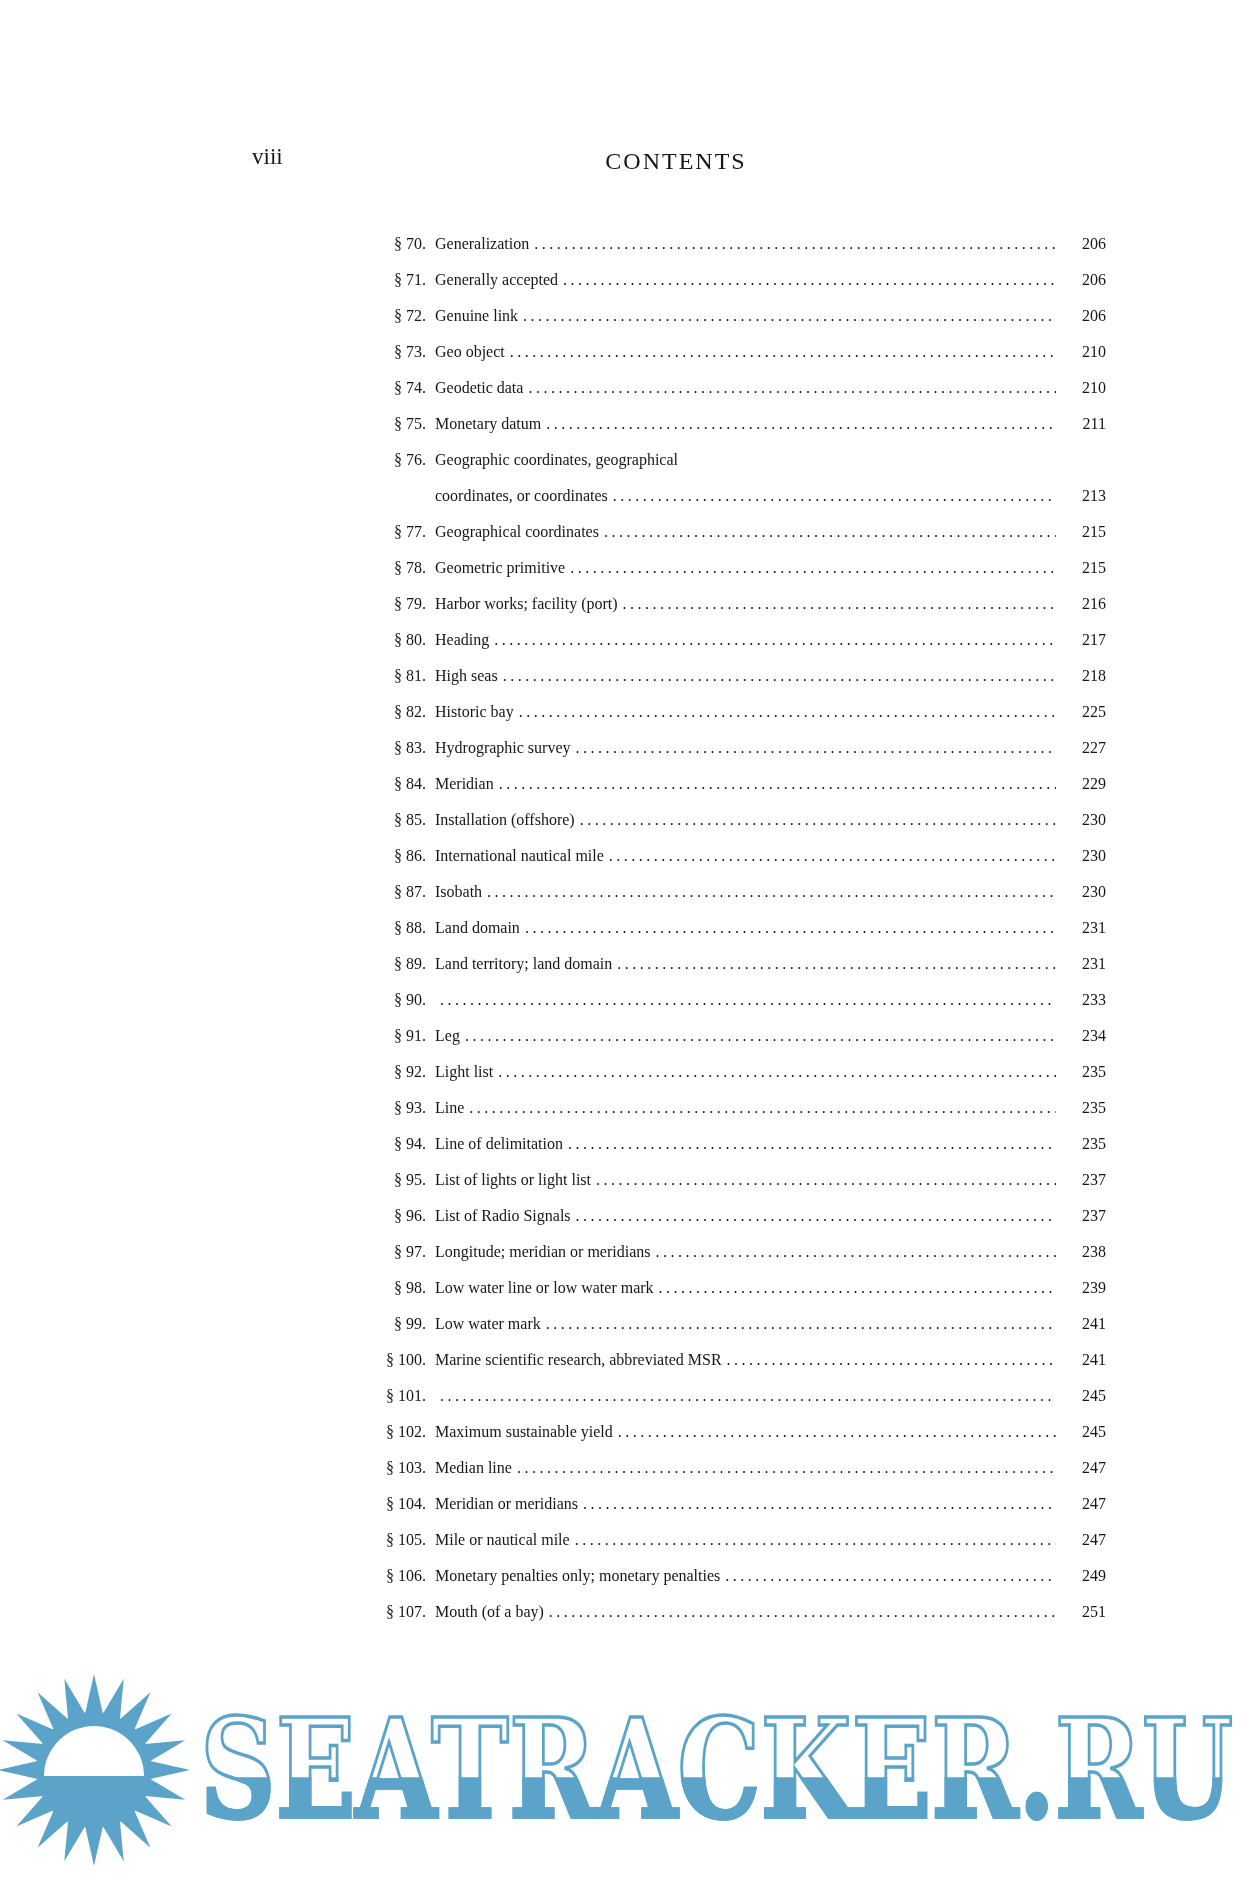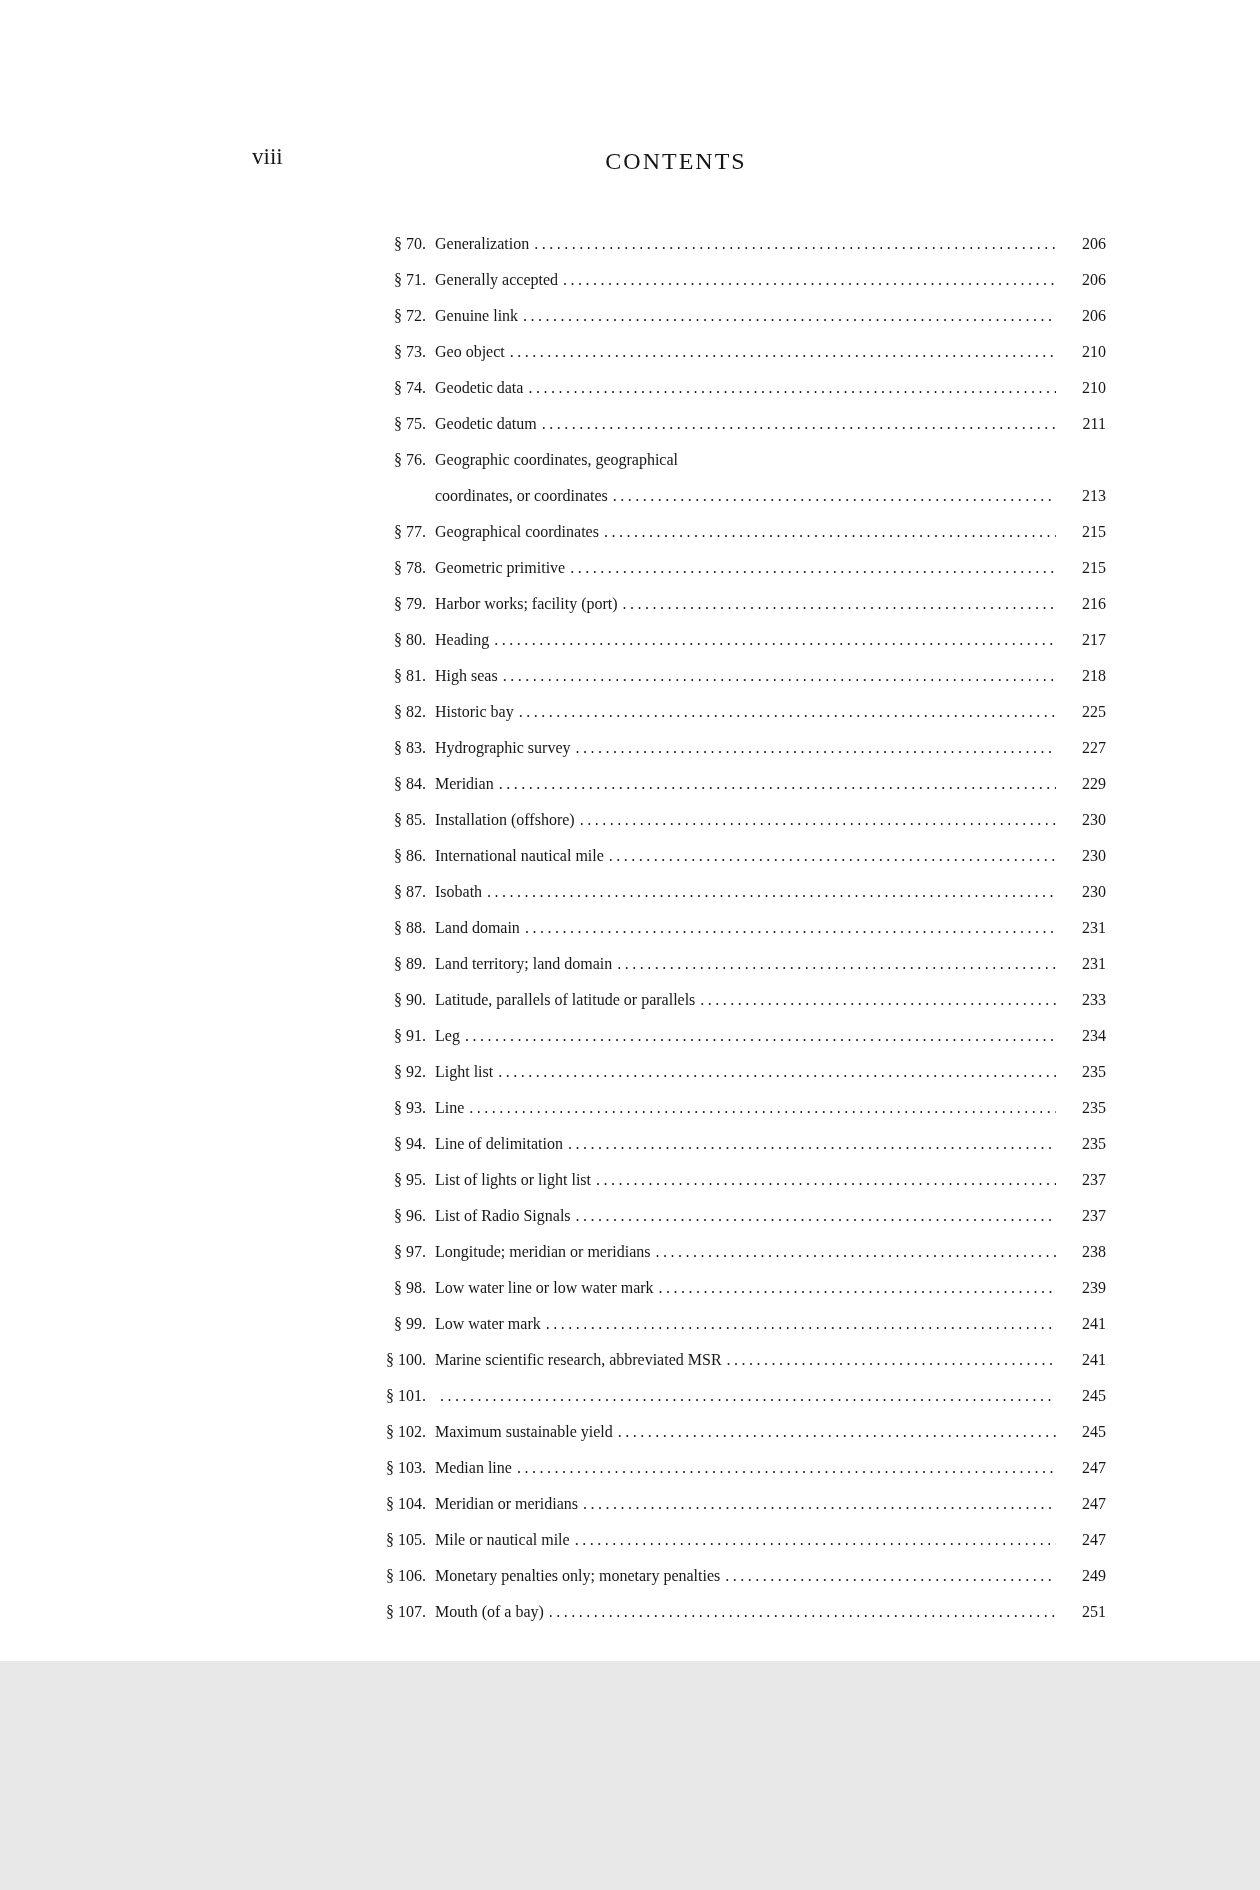"viii" .sheet { height: 1661px -> 1890px }
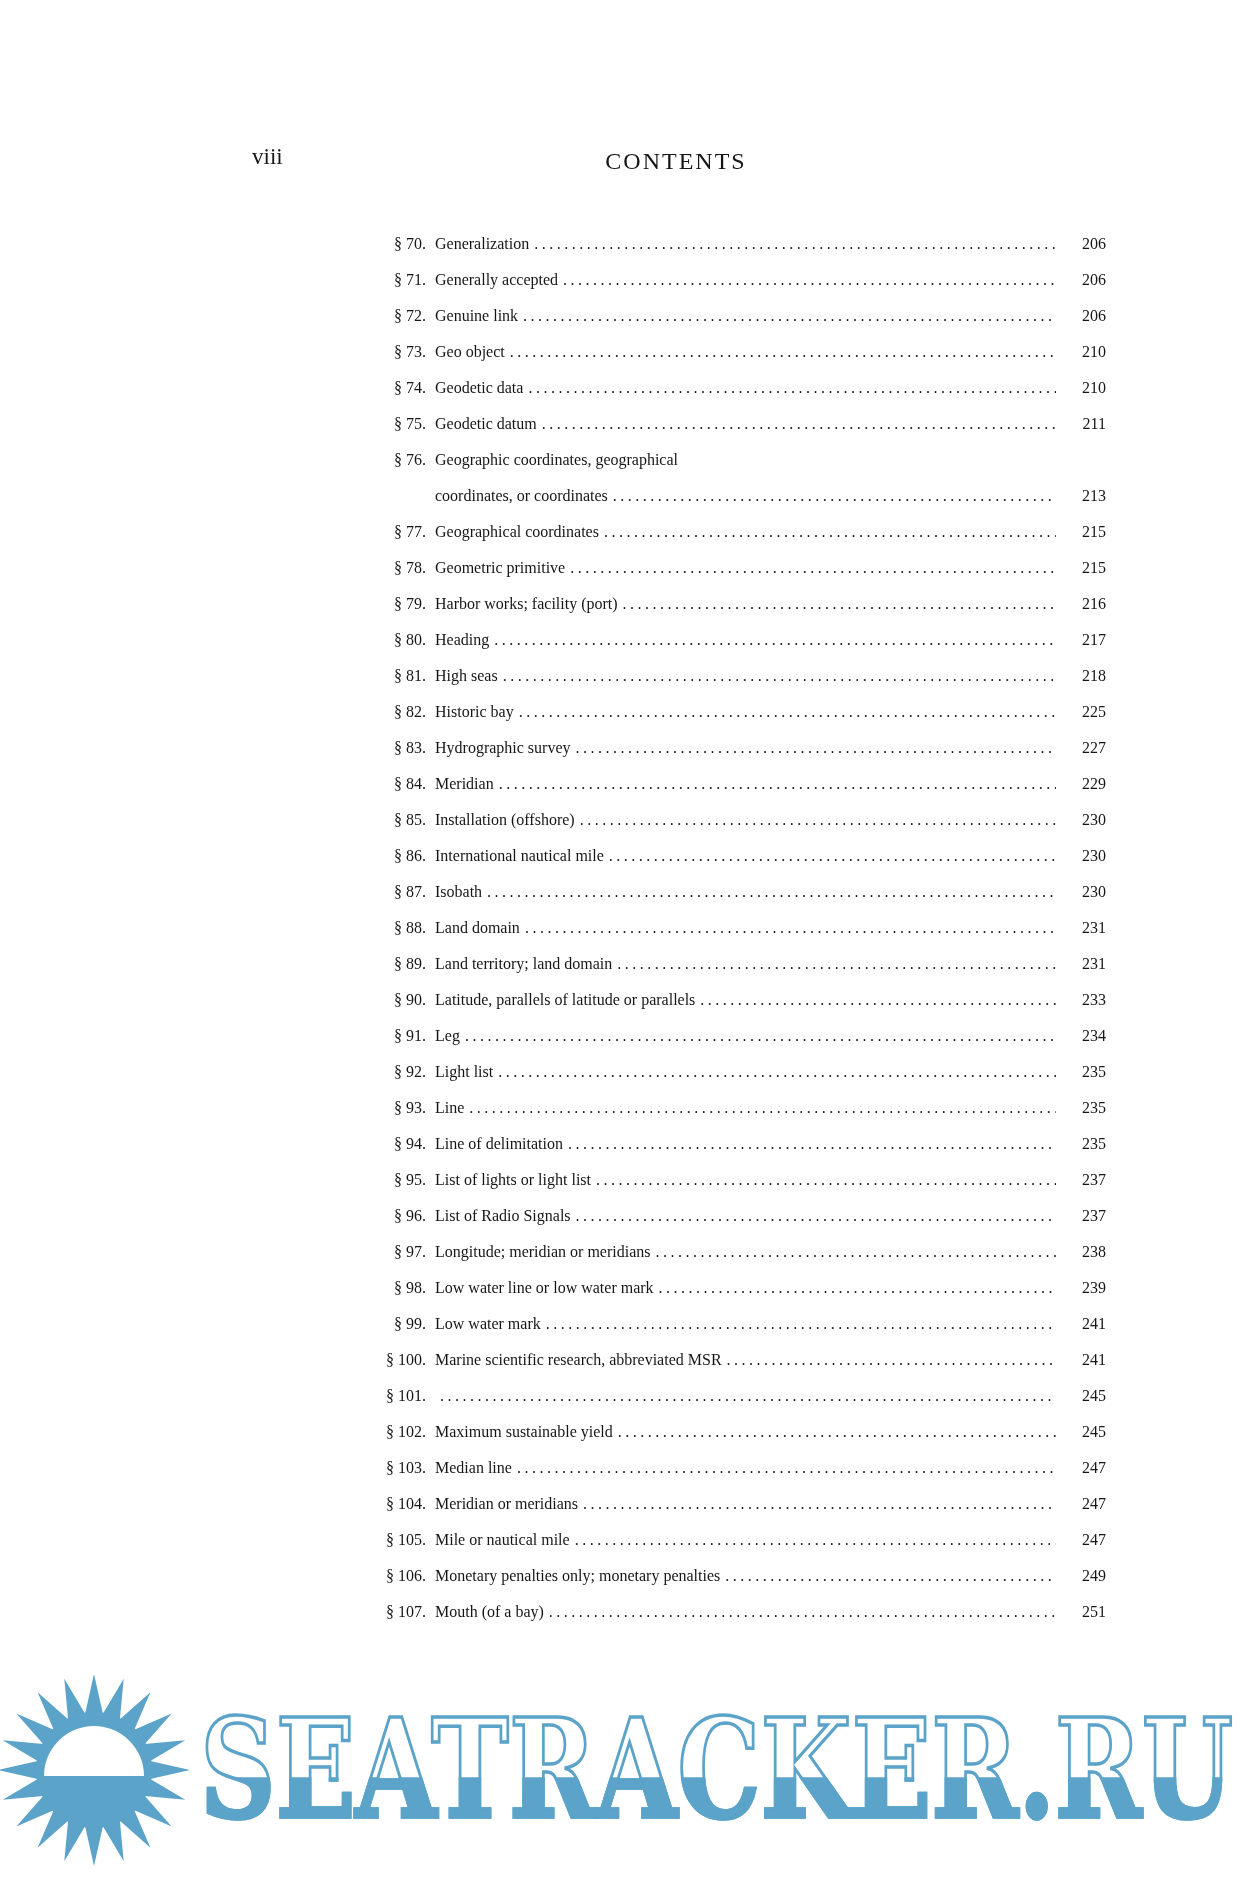"Geodetic datum" span.title { text: Geodetic -> Monetary }
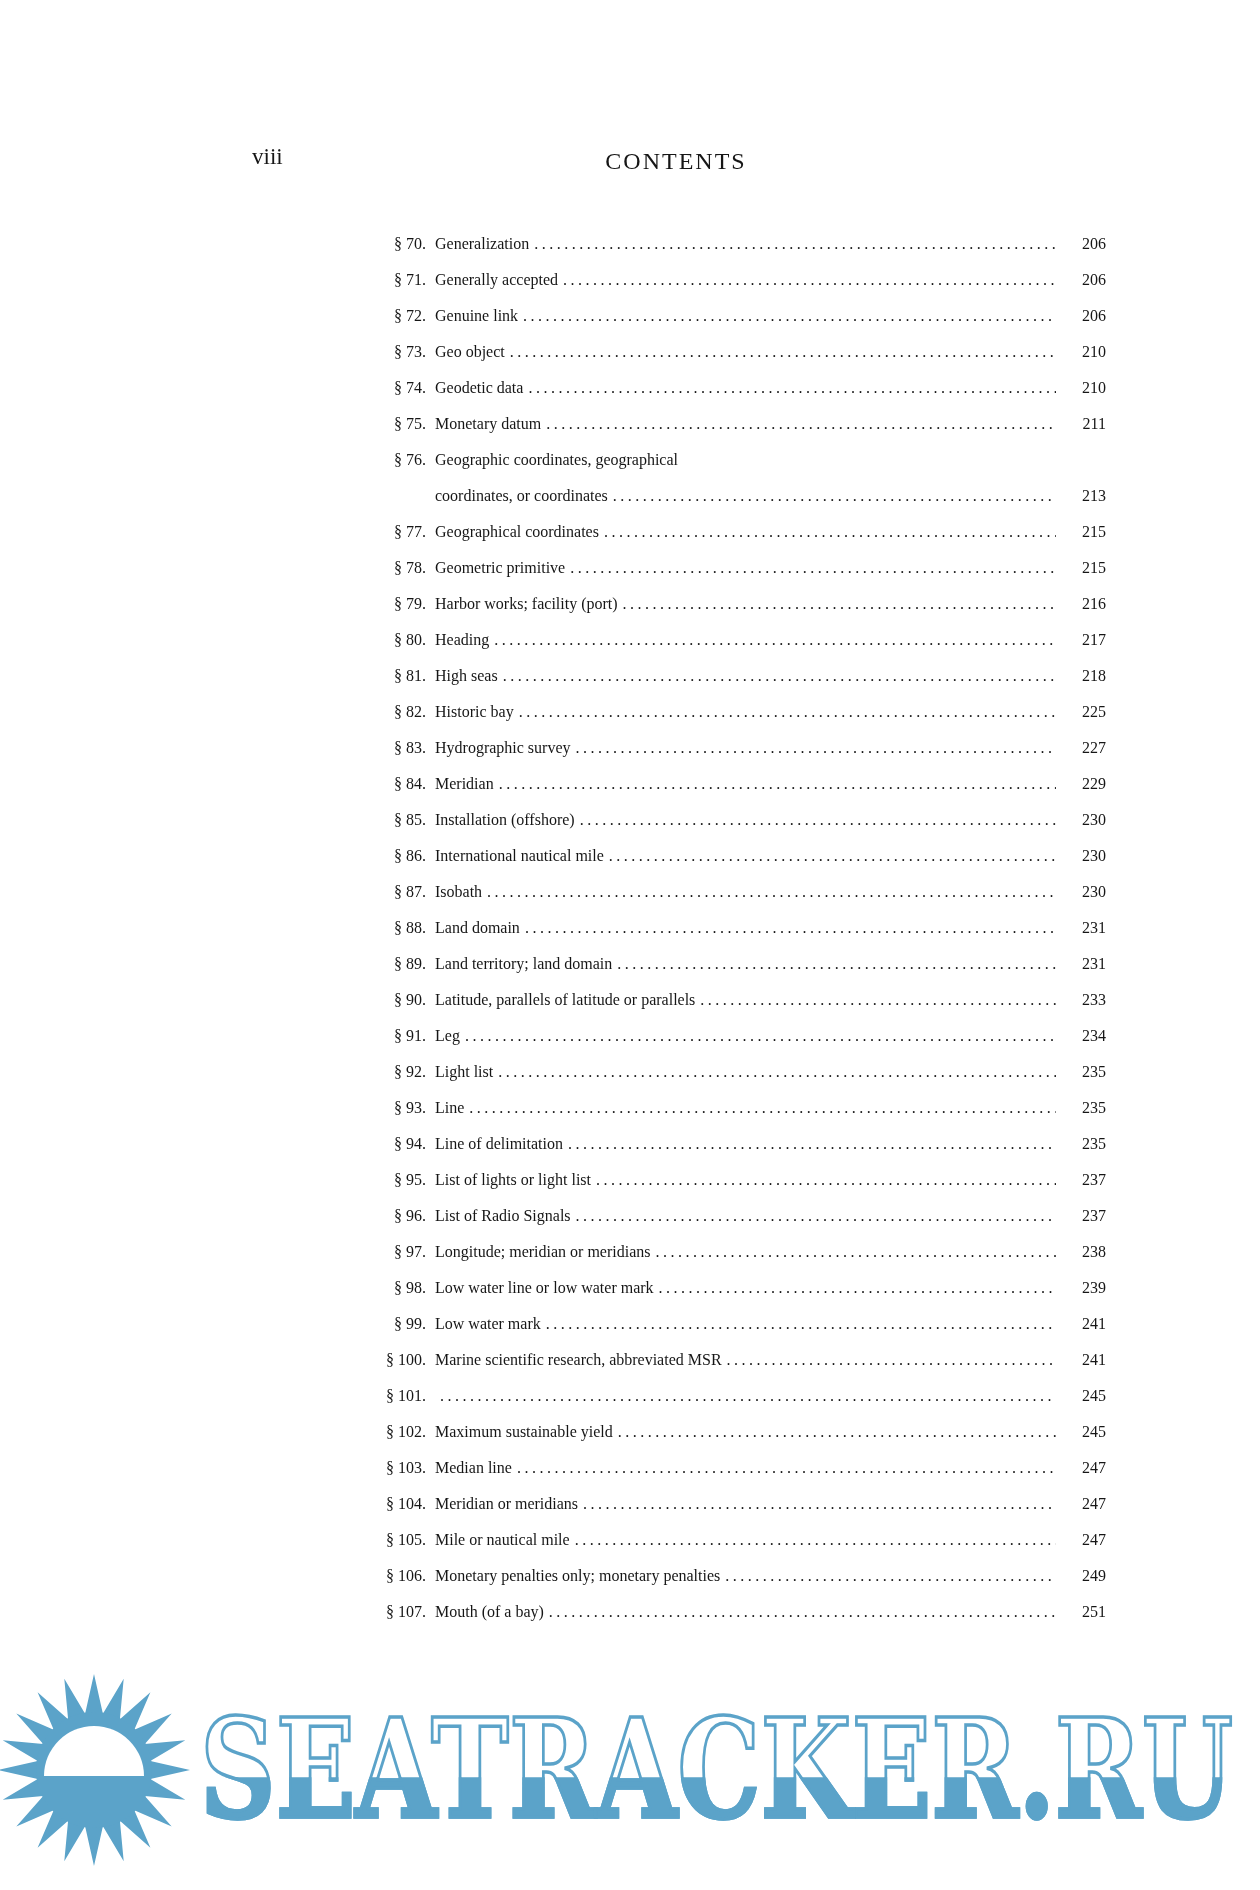"Latitude, parallels of latitude or" span.title { html: <span>Latitude, parallels of latitude or parallels</span> -> none }
